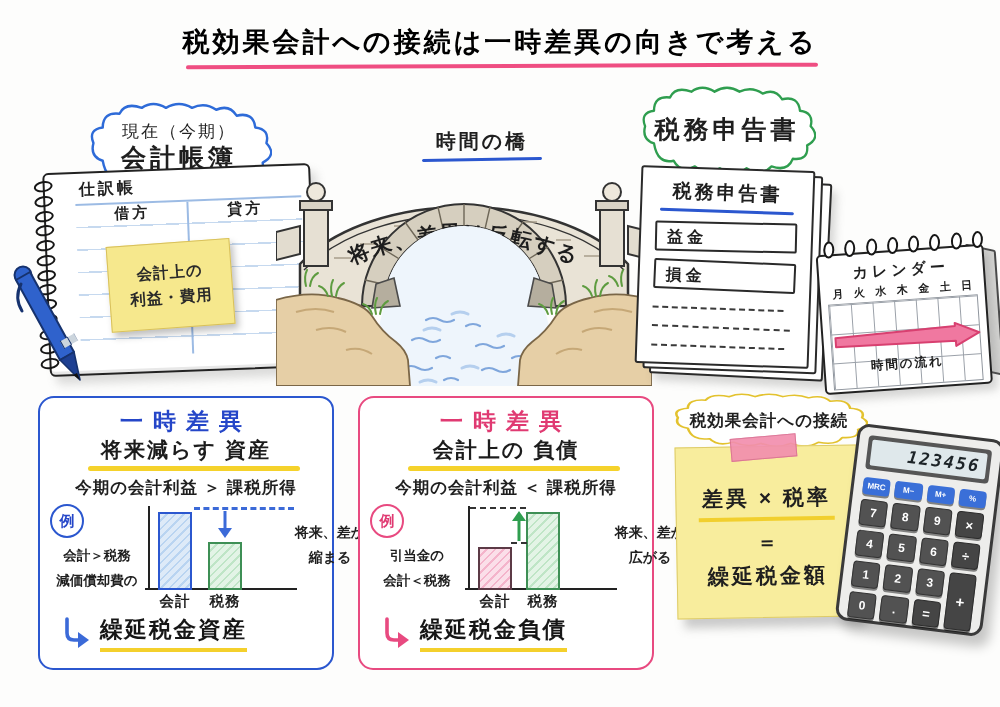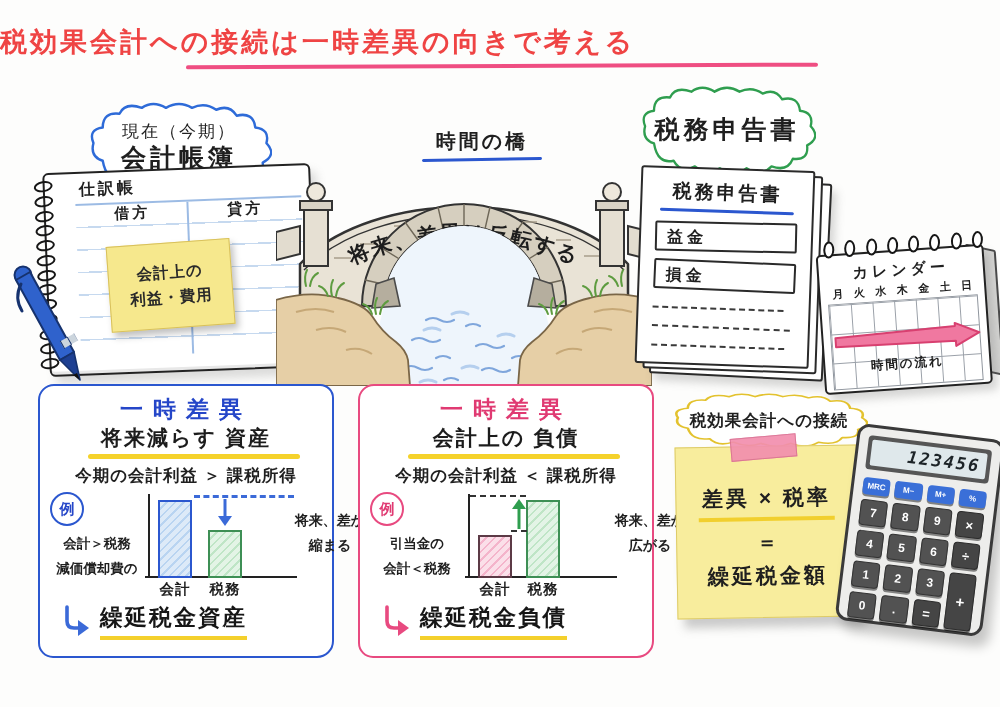"税効果会計への接続は一時差異の向きで考える" .title { color: #ef4444 -> #000000; text-align: none -> center }
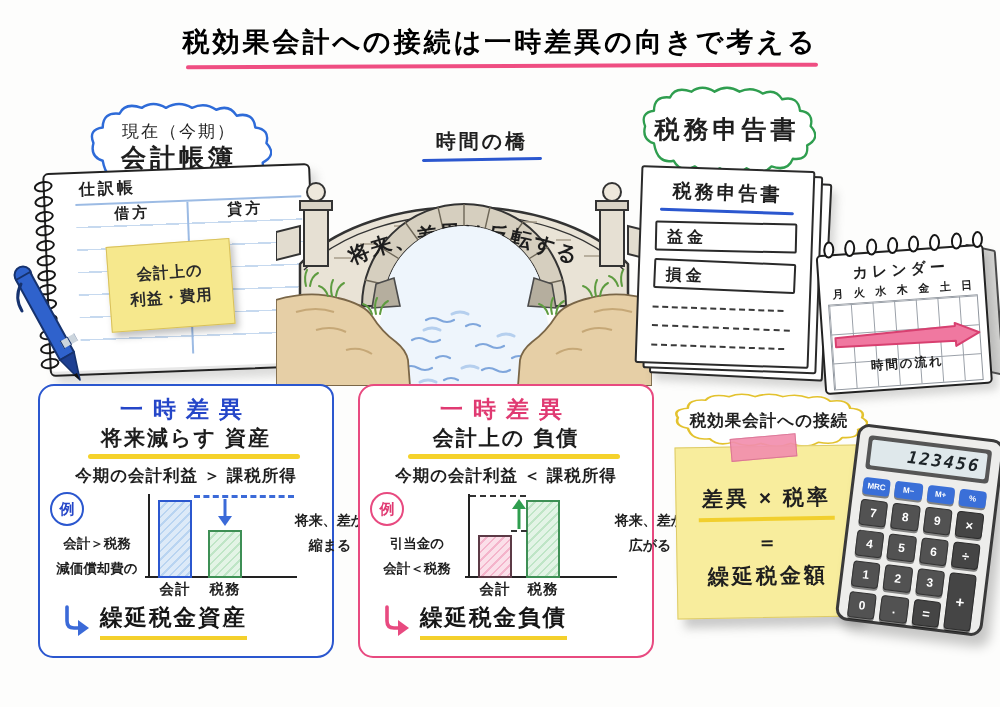"一時差異" .concept-box { top: 384px -> 396px }
